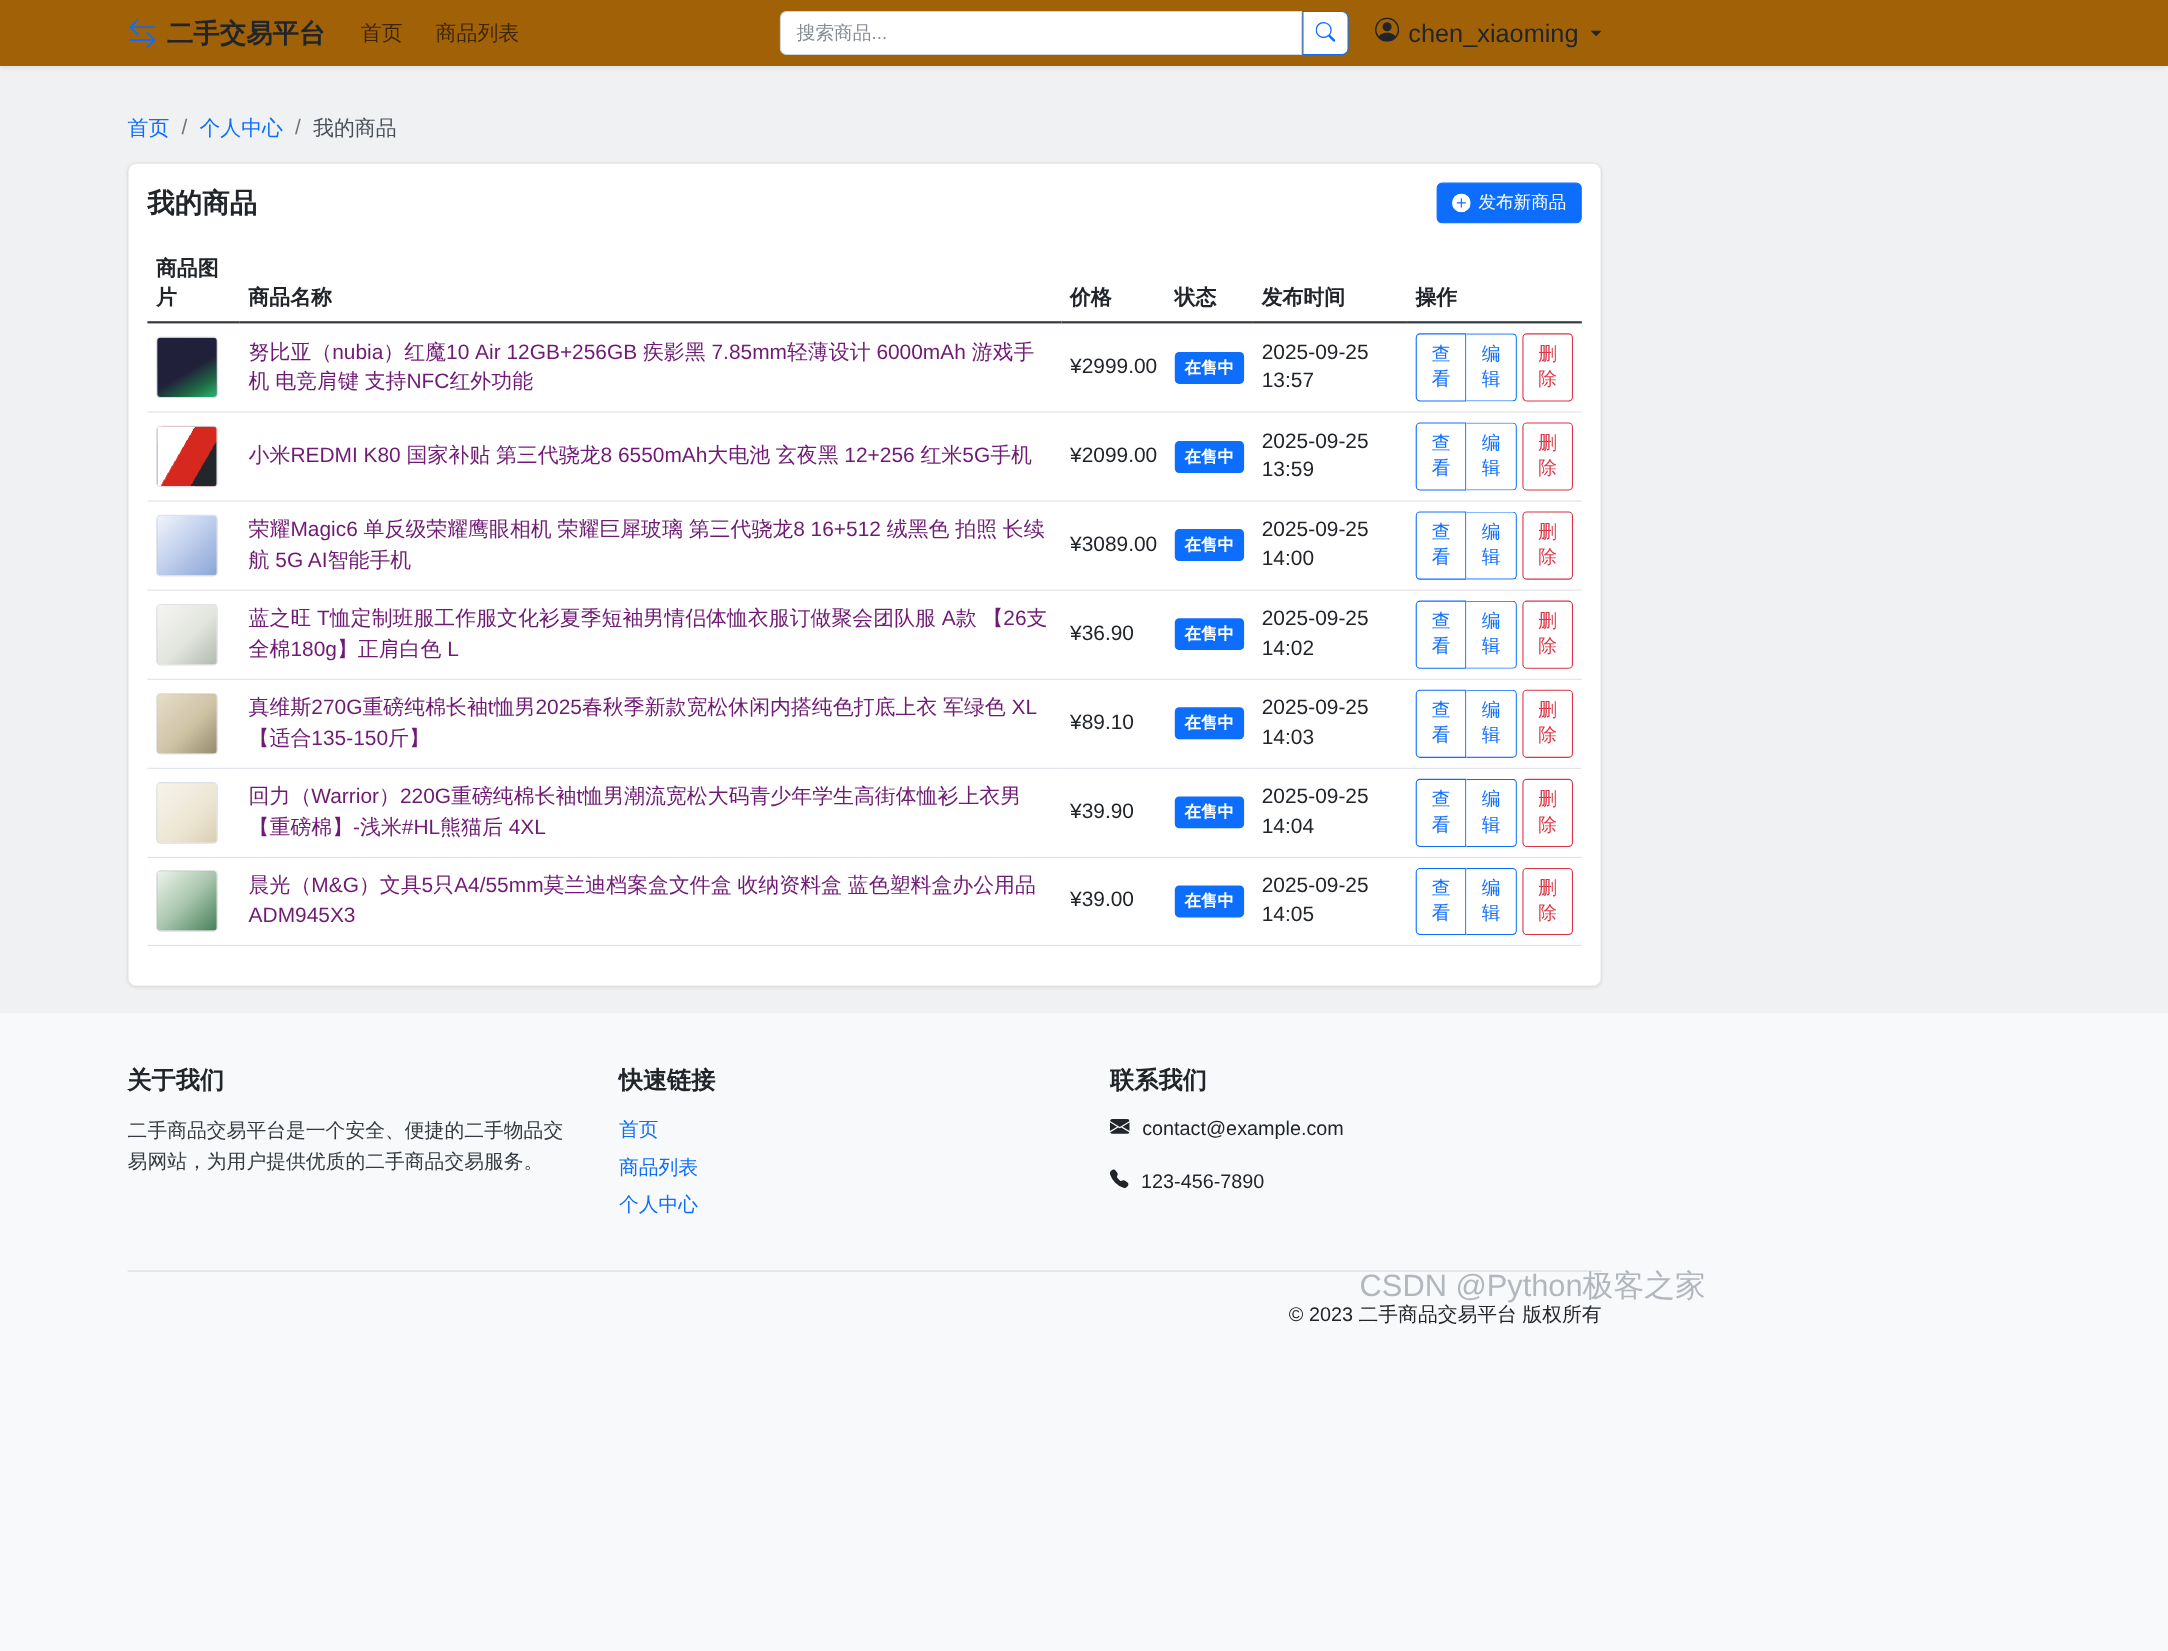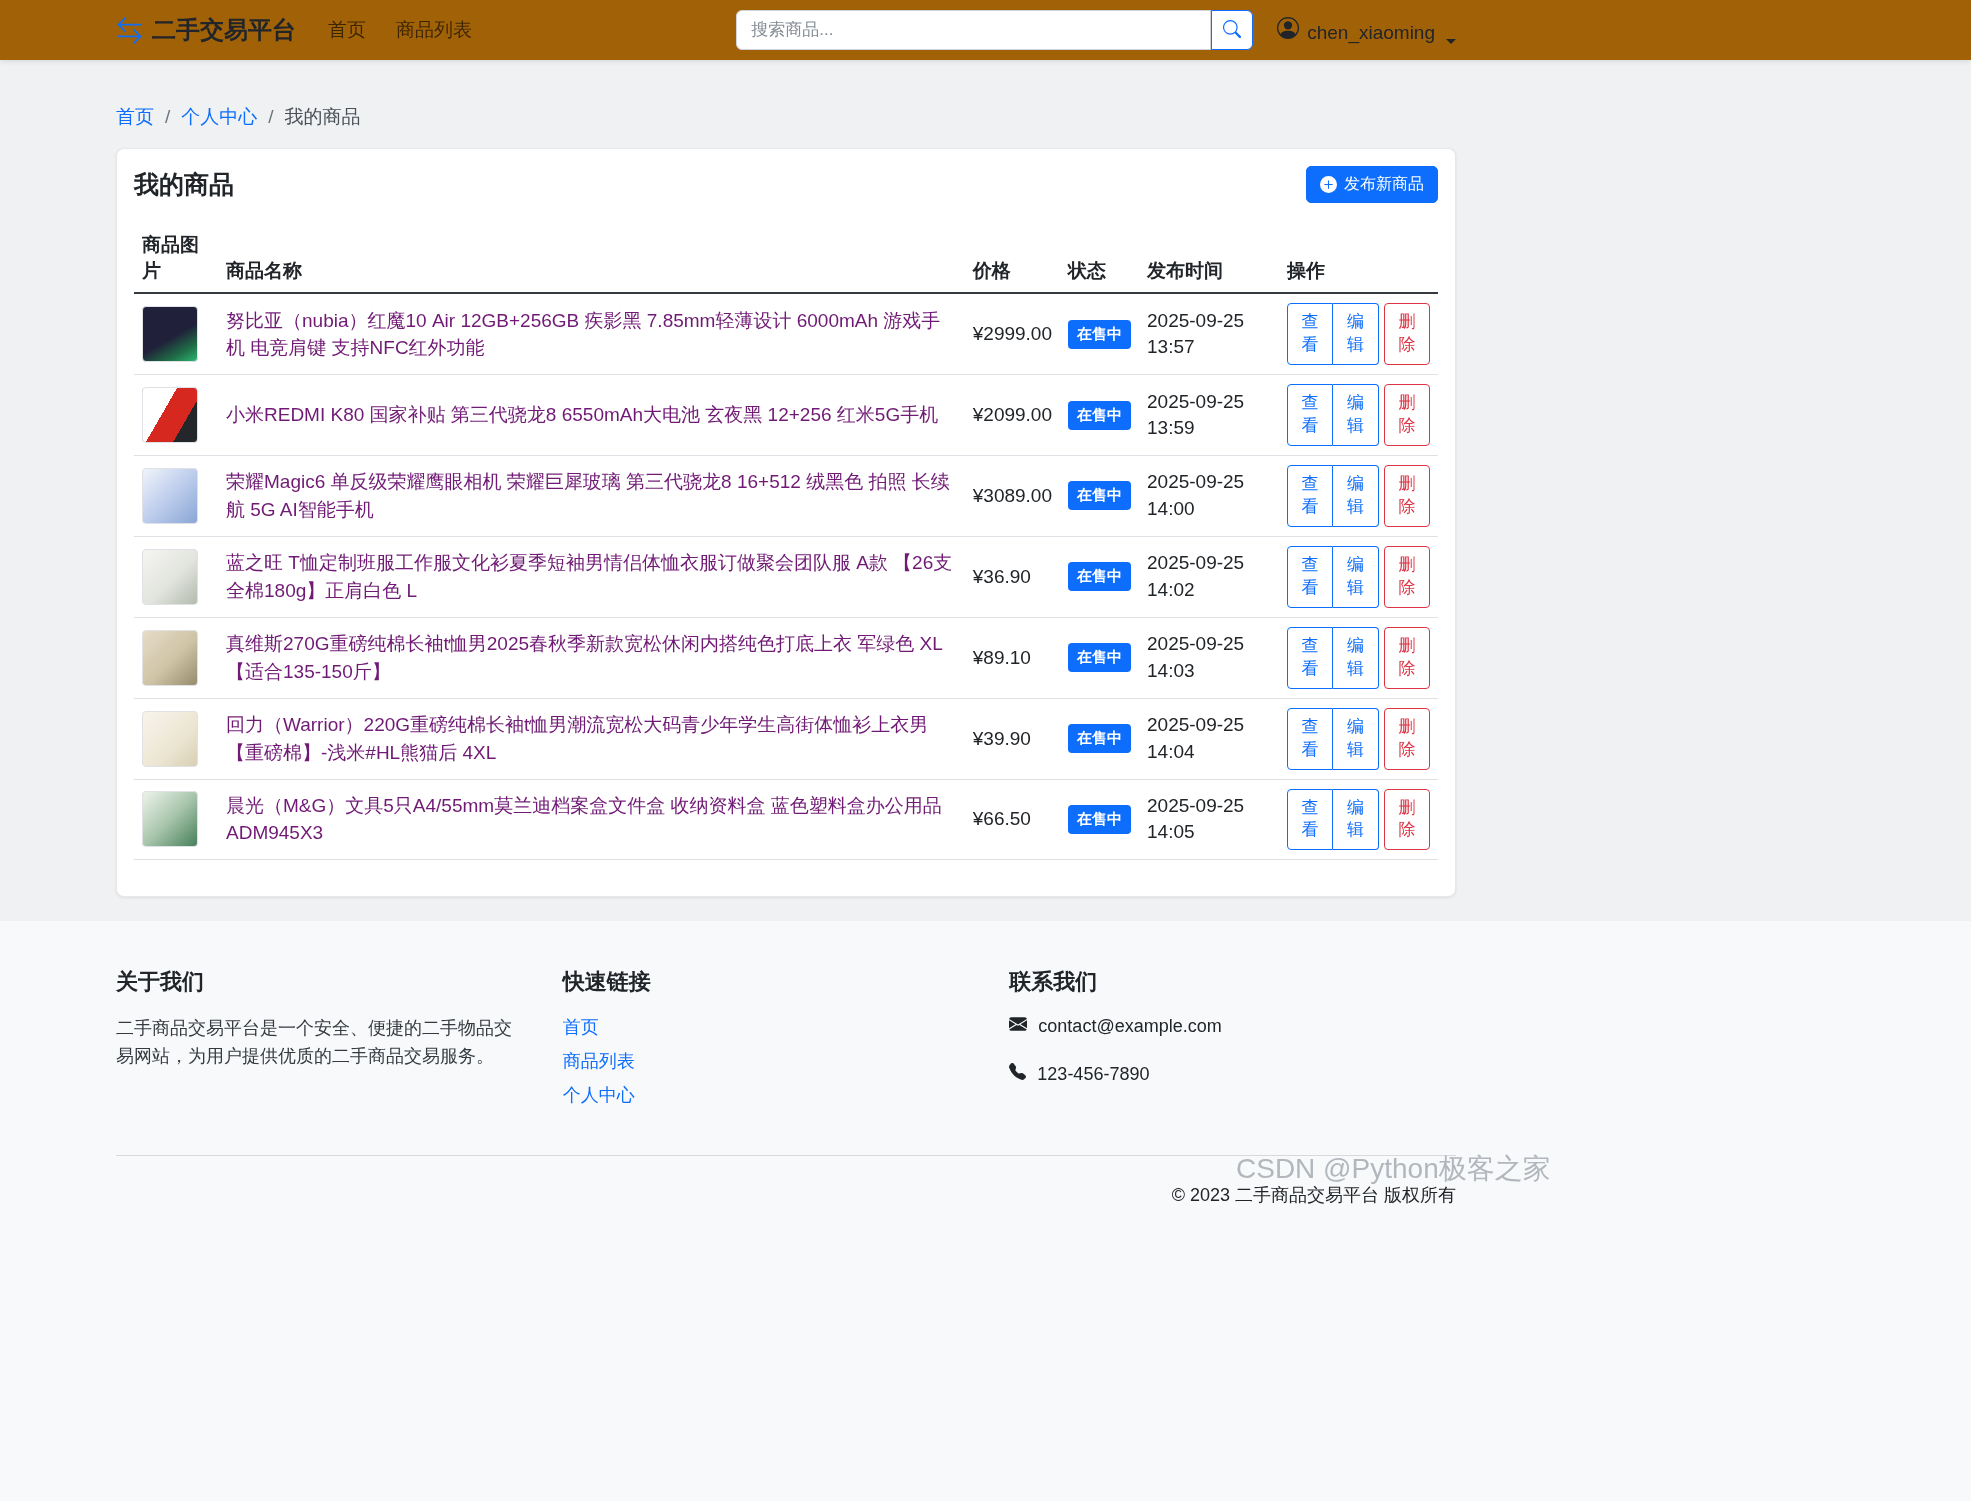"chen_xiaoming" .user { align-items: flex-end -> center; font-size: 19px -> 23px }
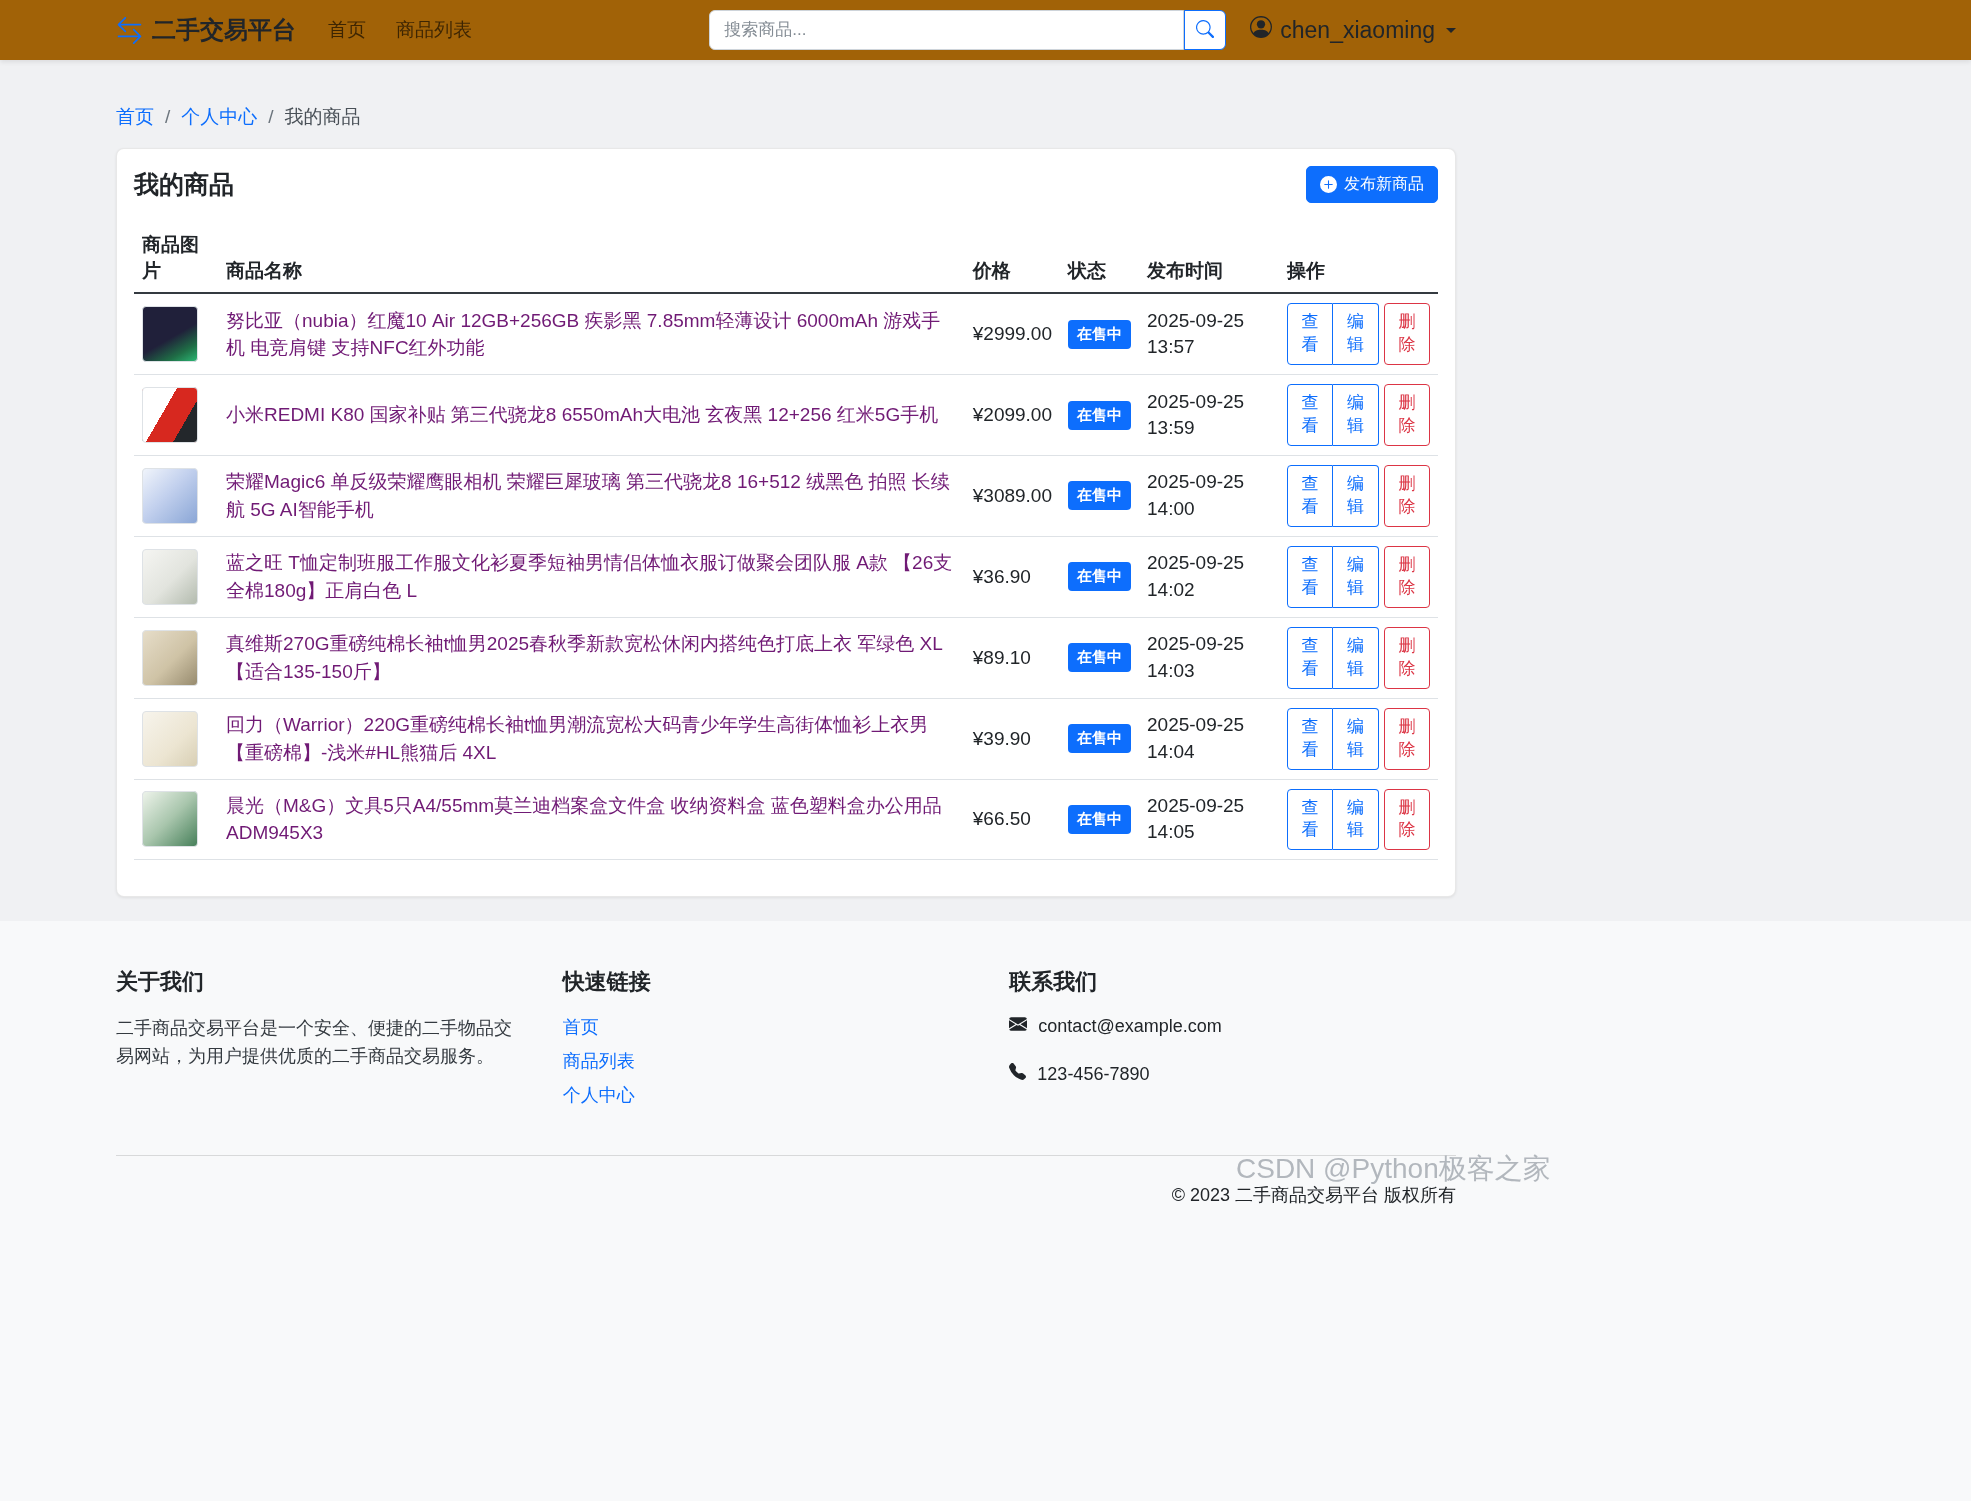"¥66.50" td.price { text: ¥66.50 -> ¥39.00 }
